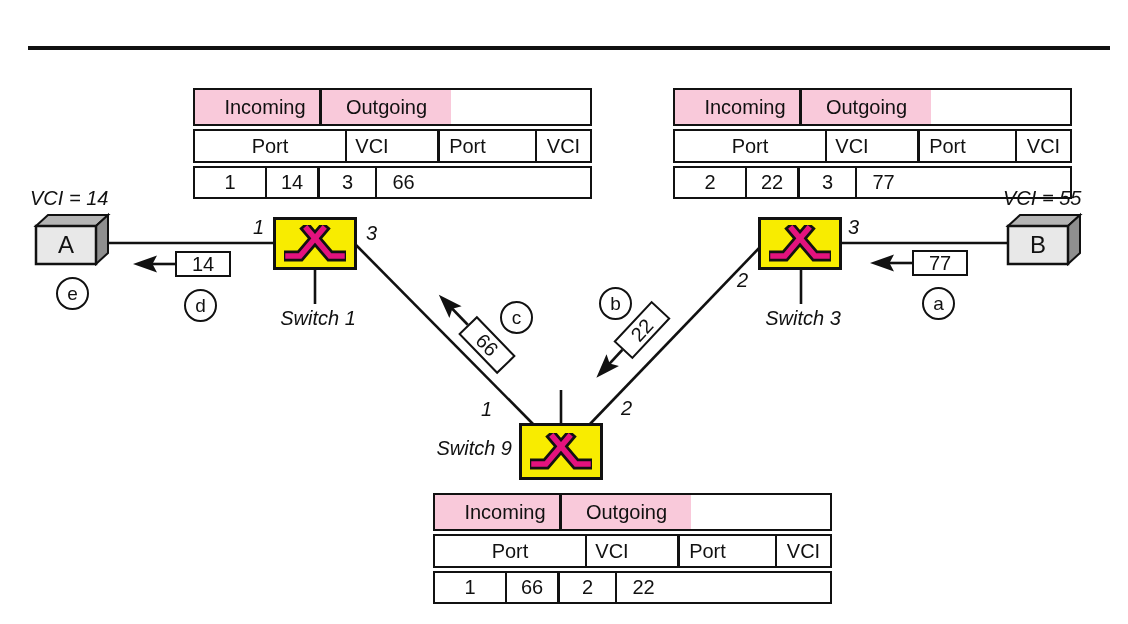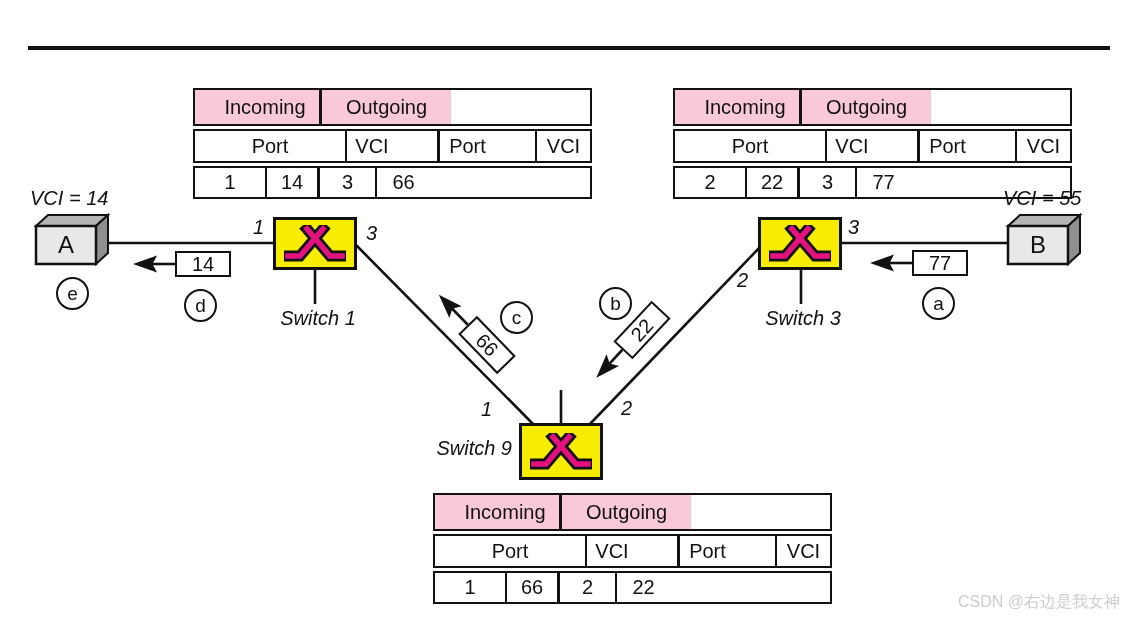"CSDN @右边是我女神" div.abs { html: <div>CSDN @右边是我女神</div> -> none }
